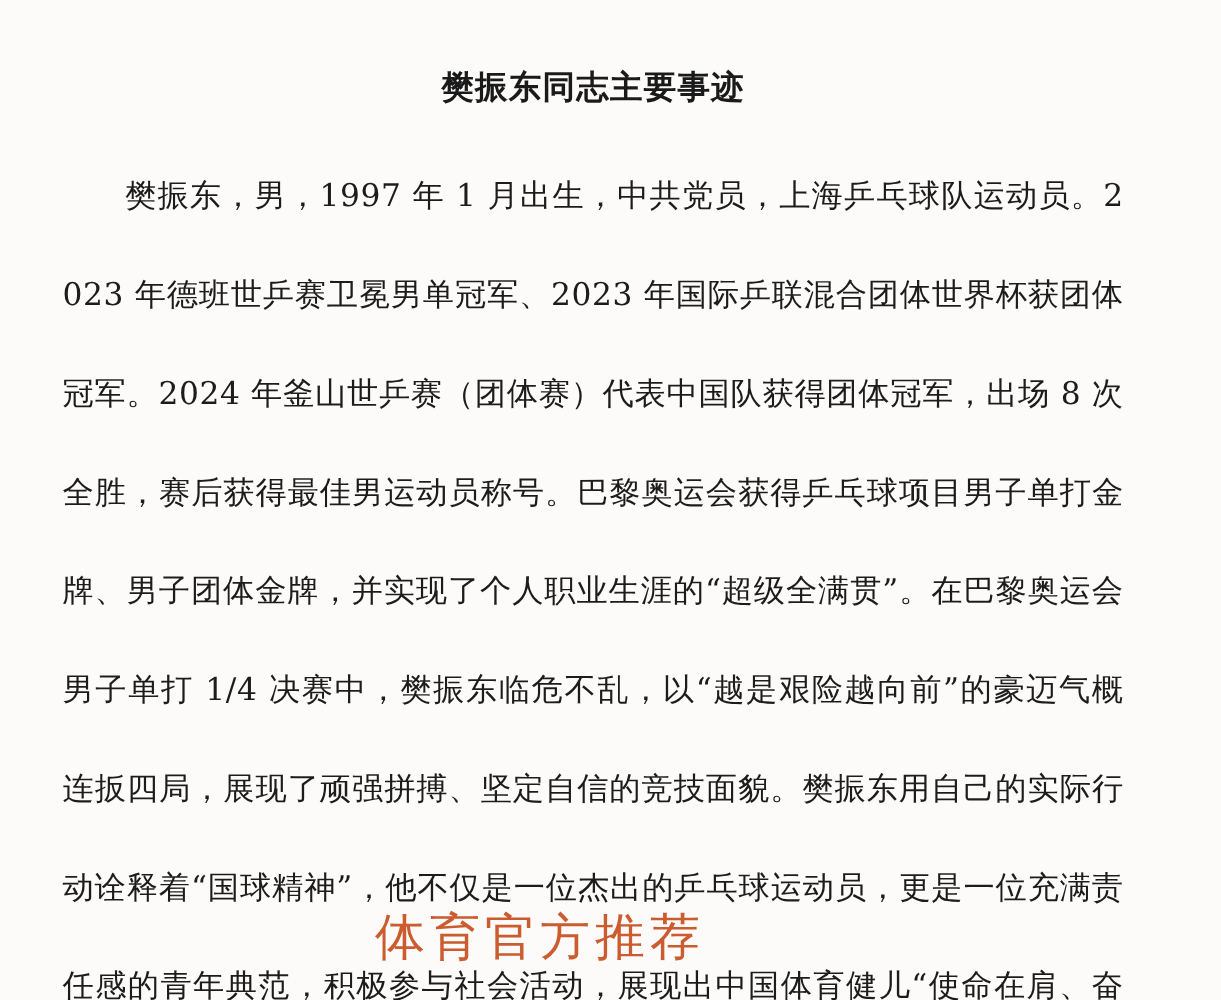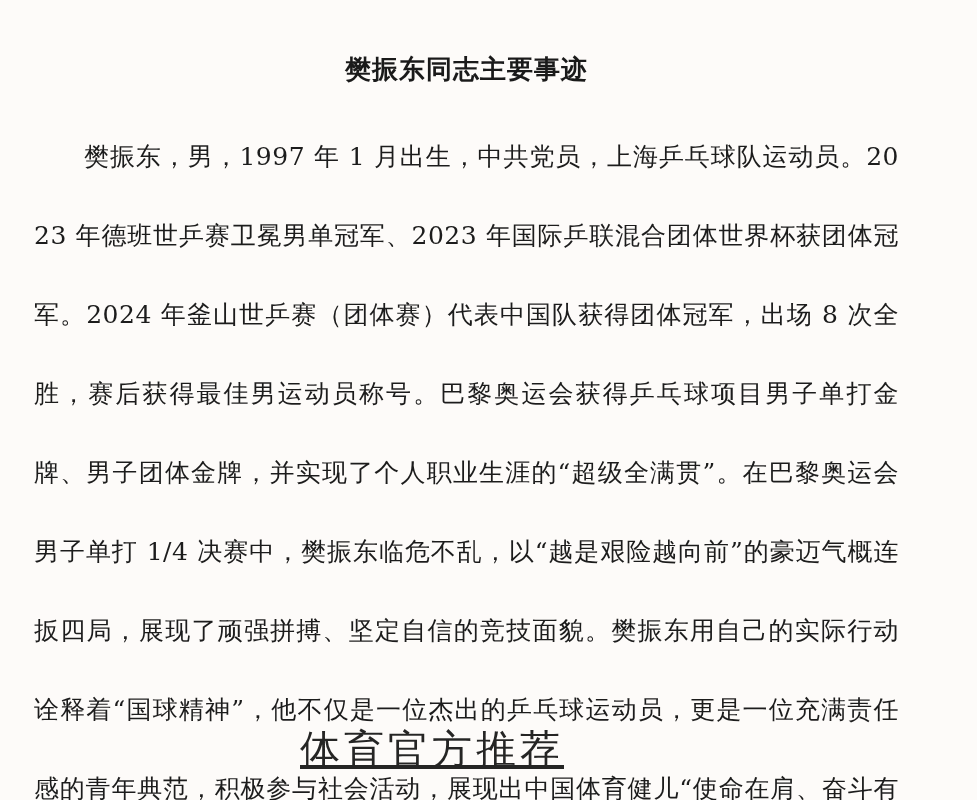"樊振东同志主要事迹" .page { padding: 52px 78px 0 34px -> 52px 78px 0 50px }
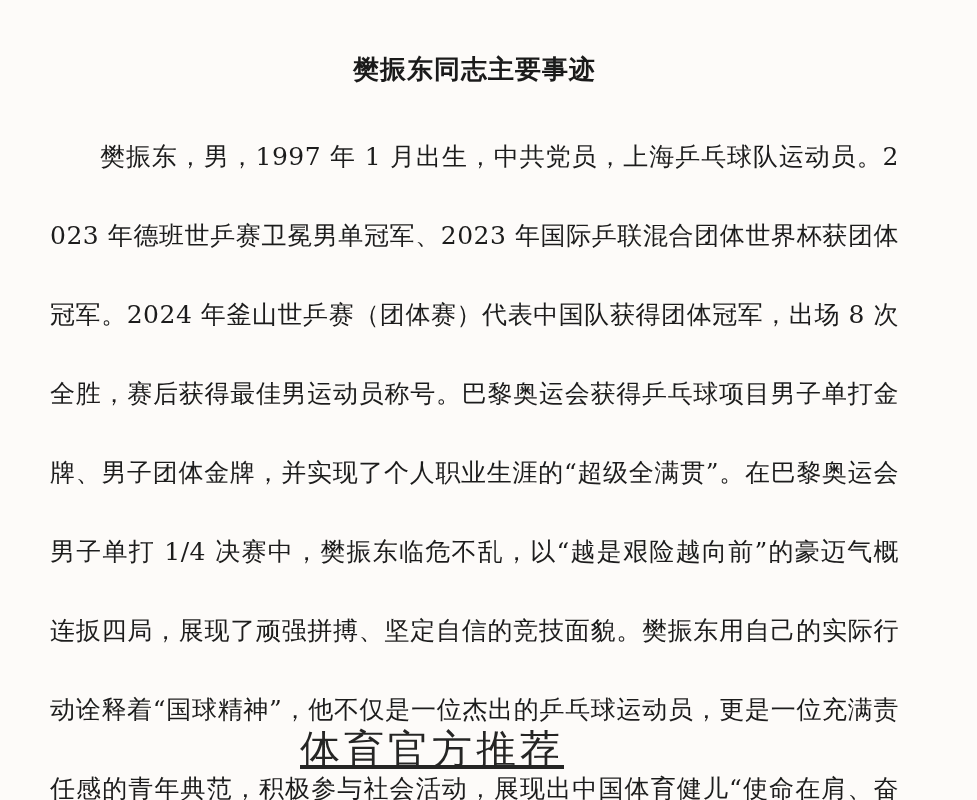"体育官方推荐" .watermark { color: #000000 -> #c2410c; text-decoration: underline -> none }
